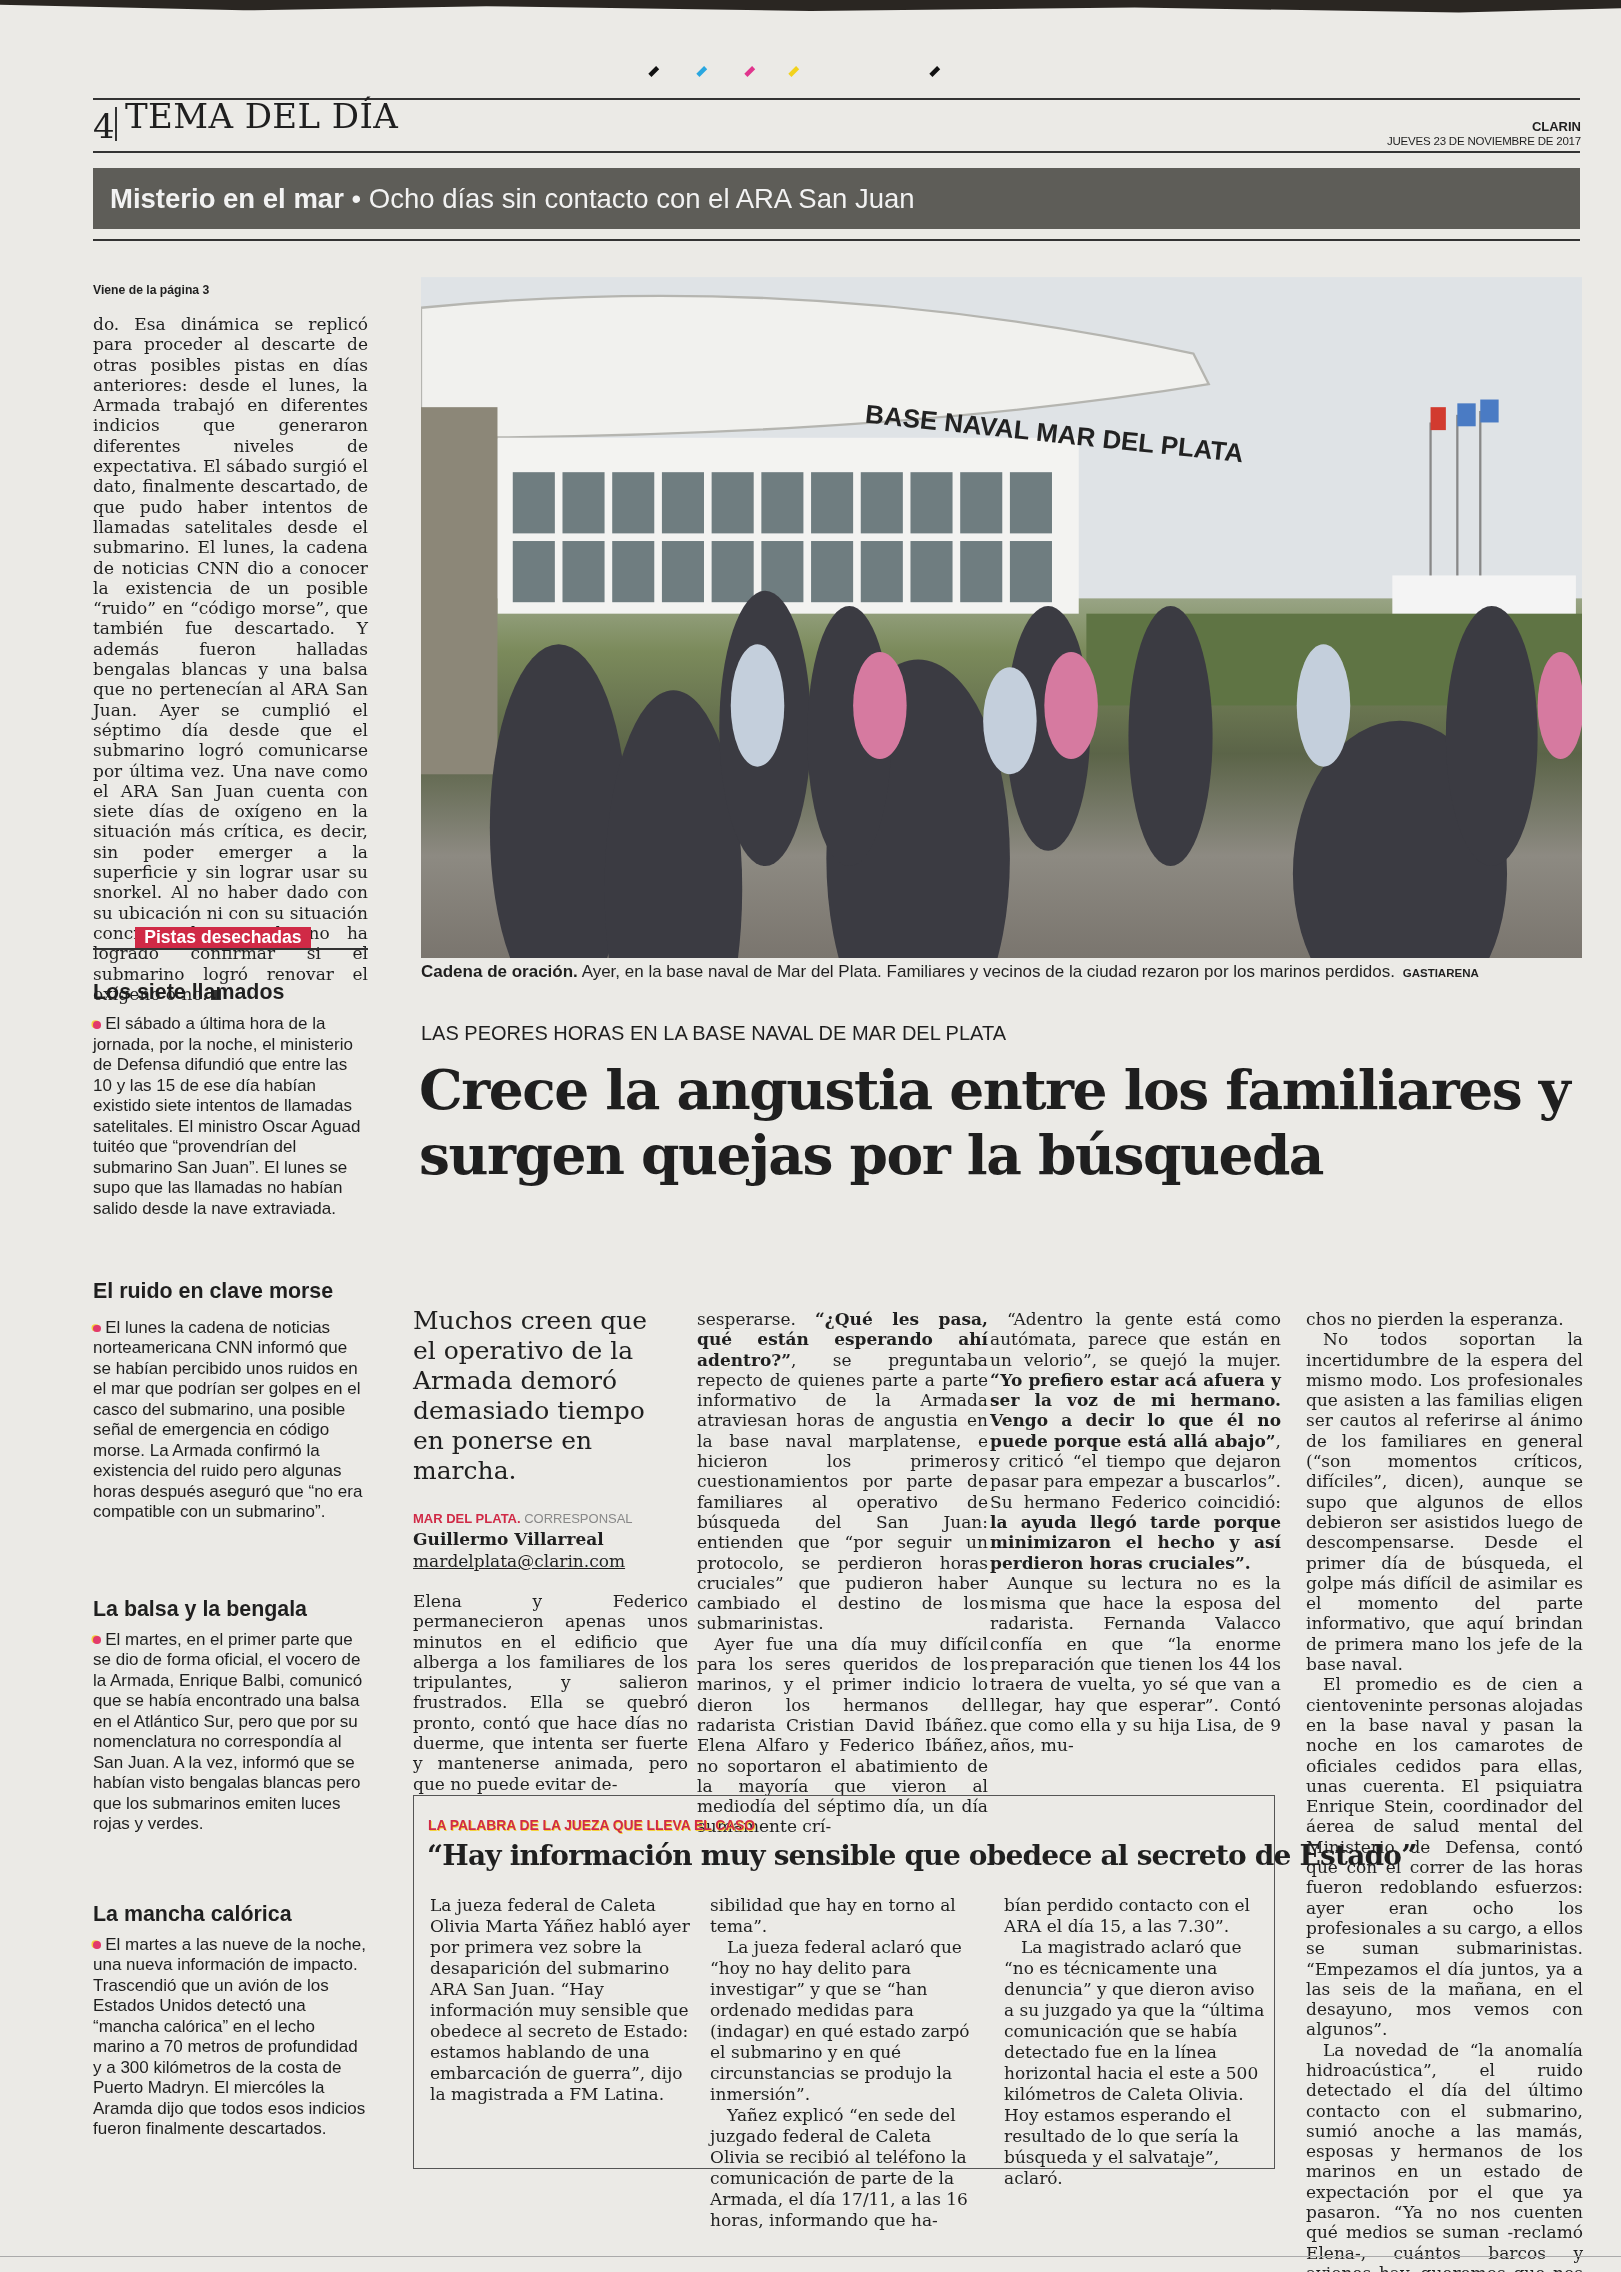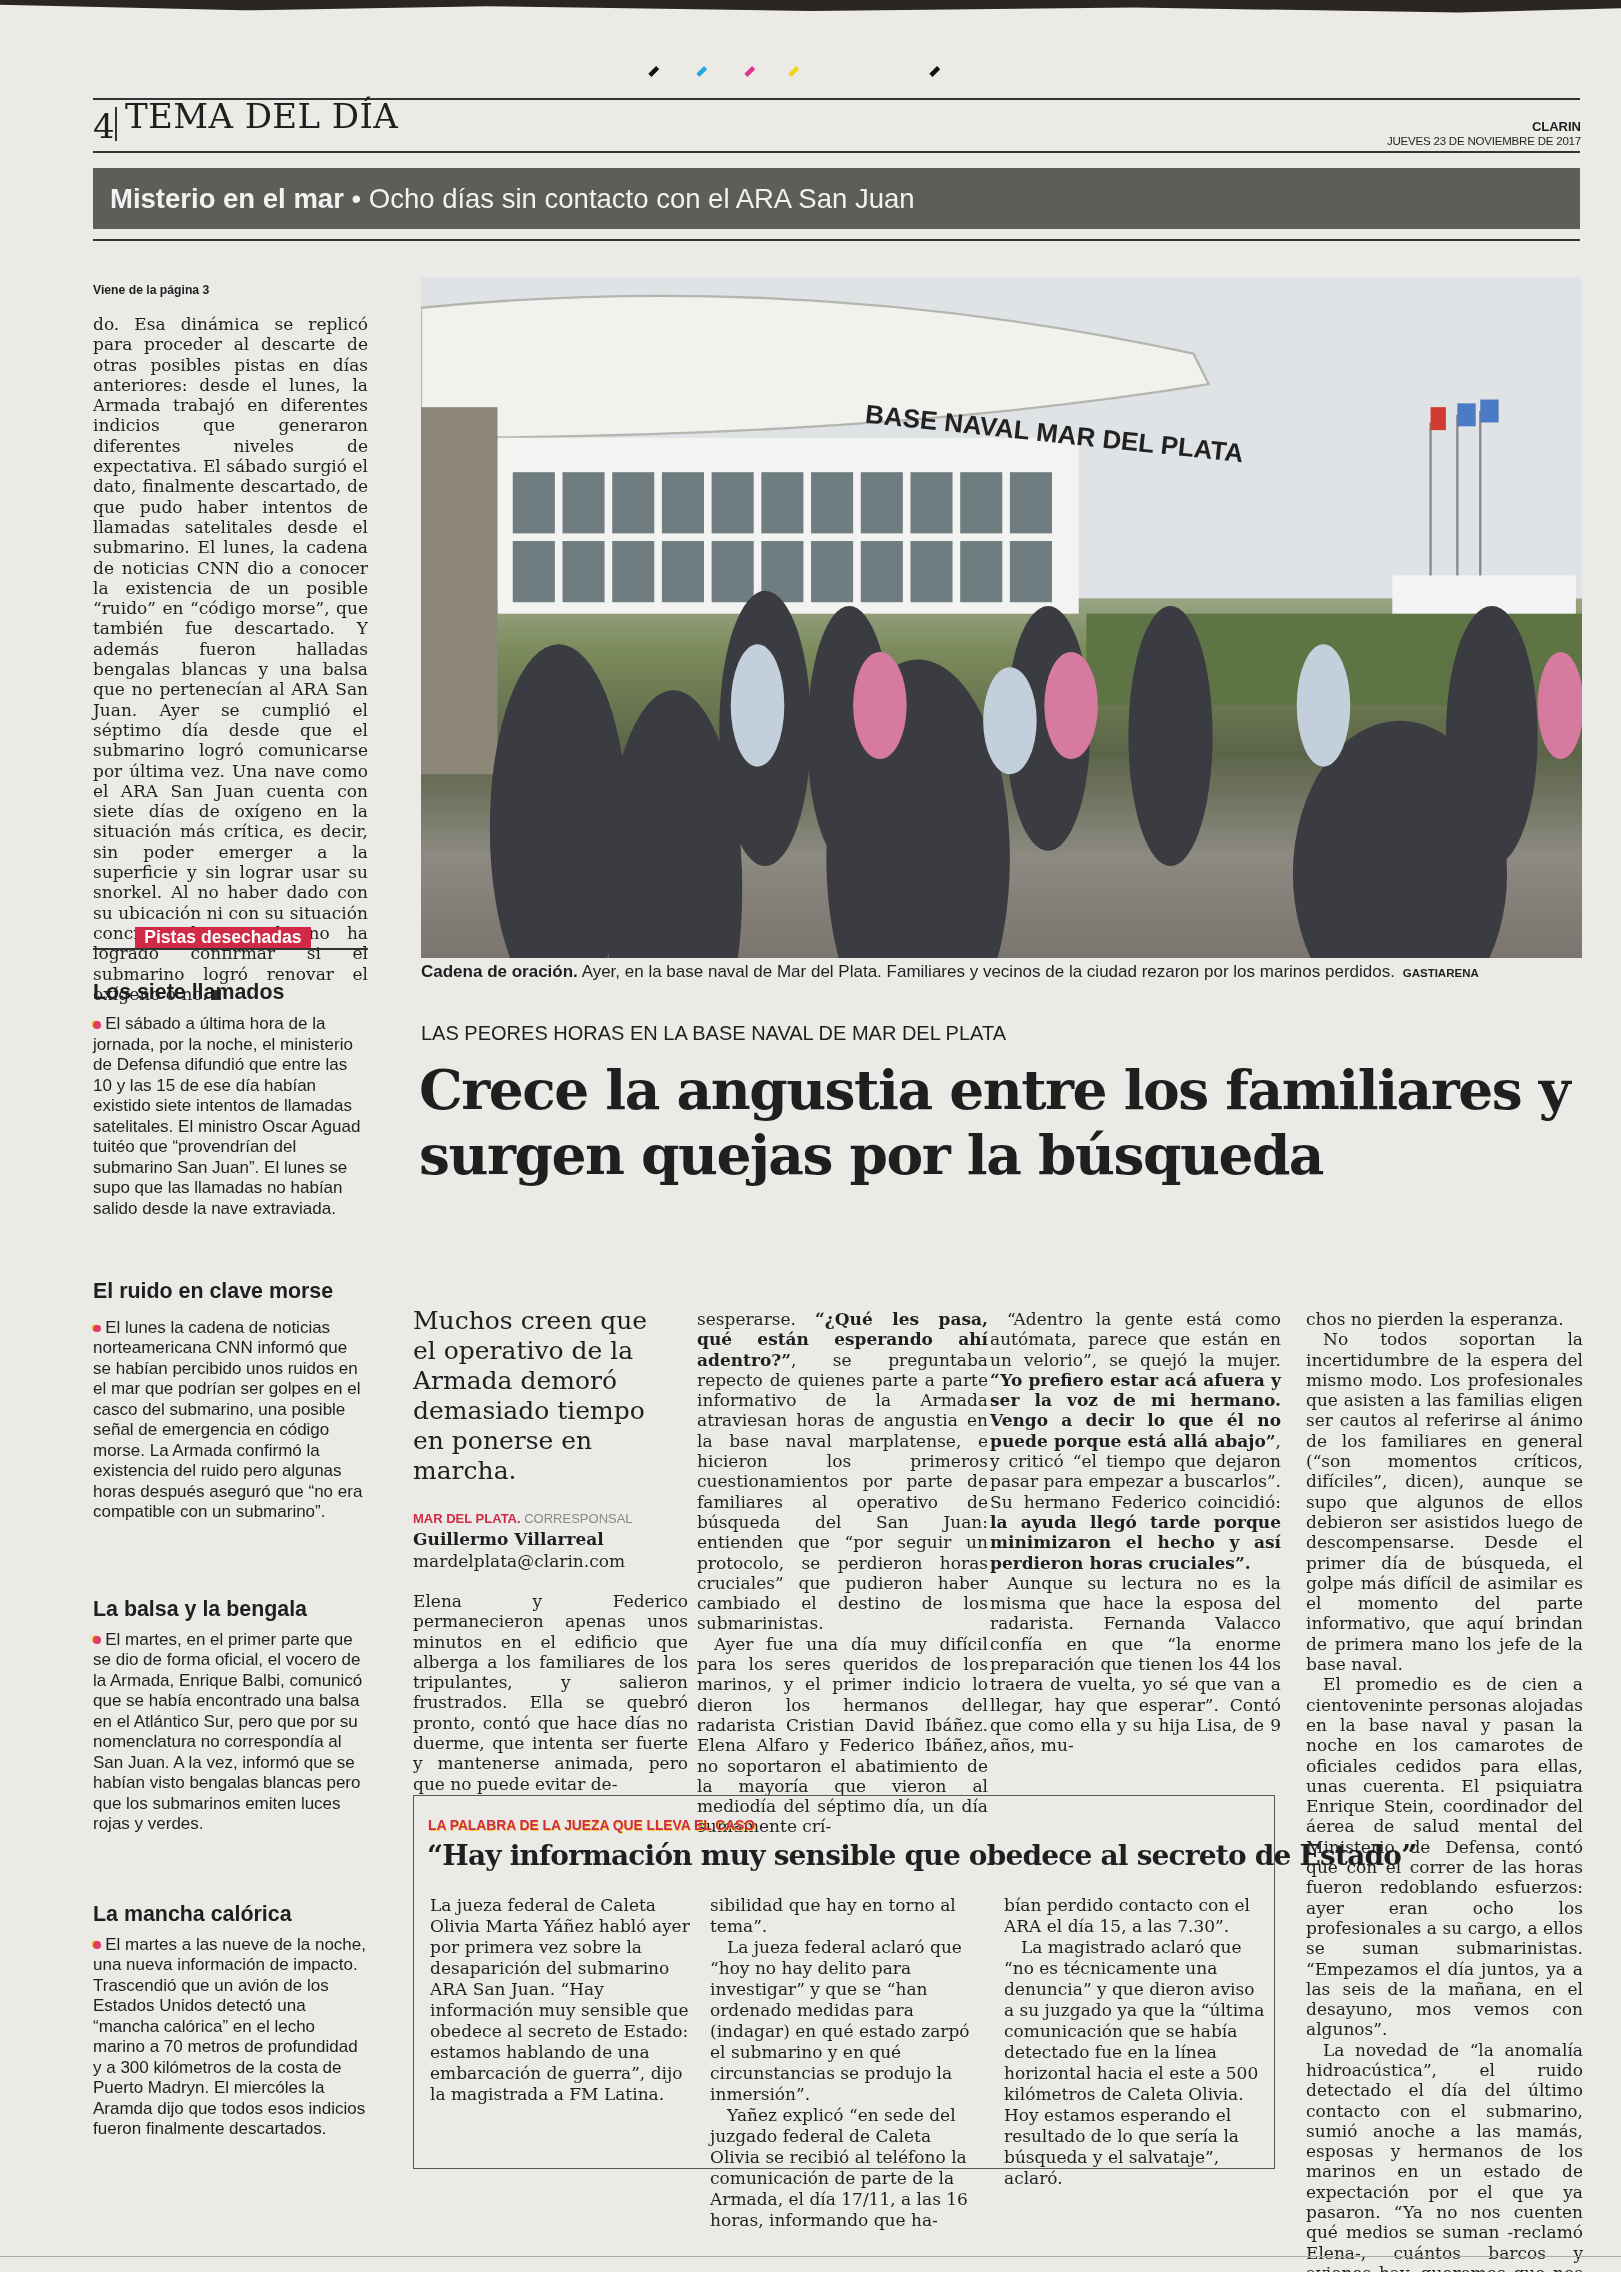"mardelplata@clarin.com" .byline-mail { text-decoration: none -> underline }
